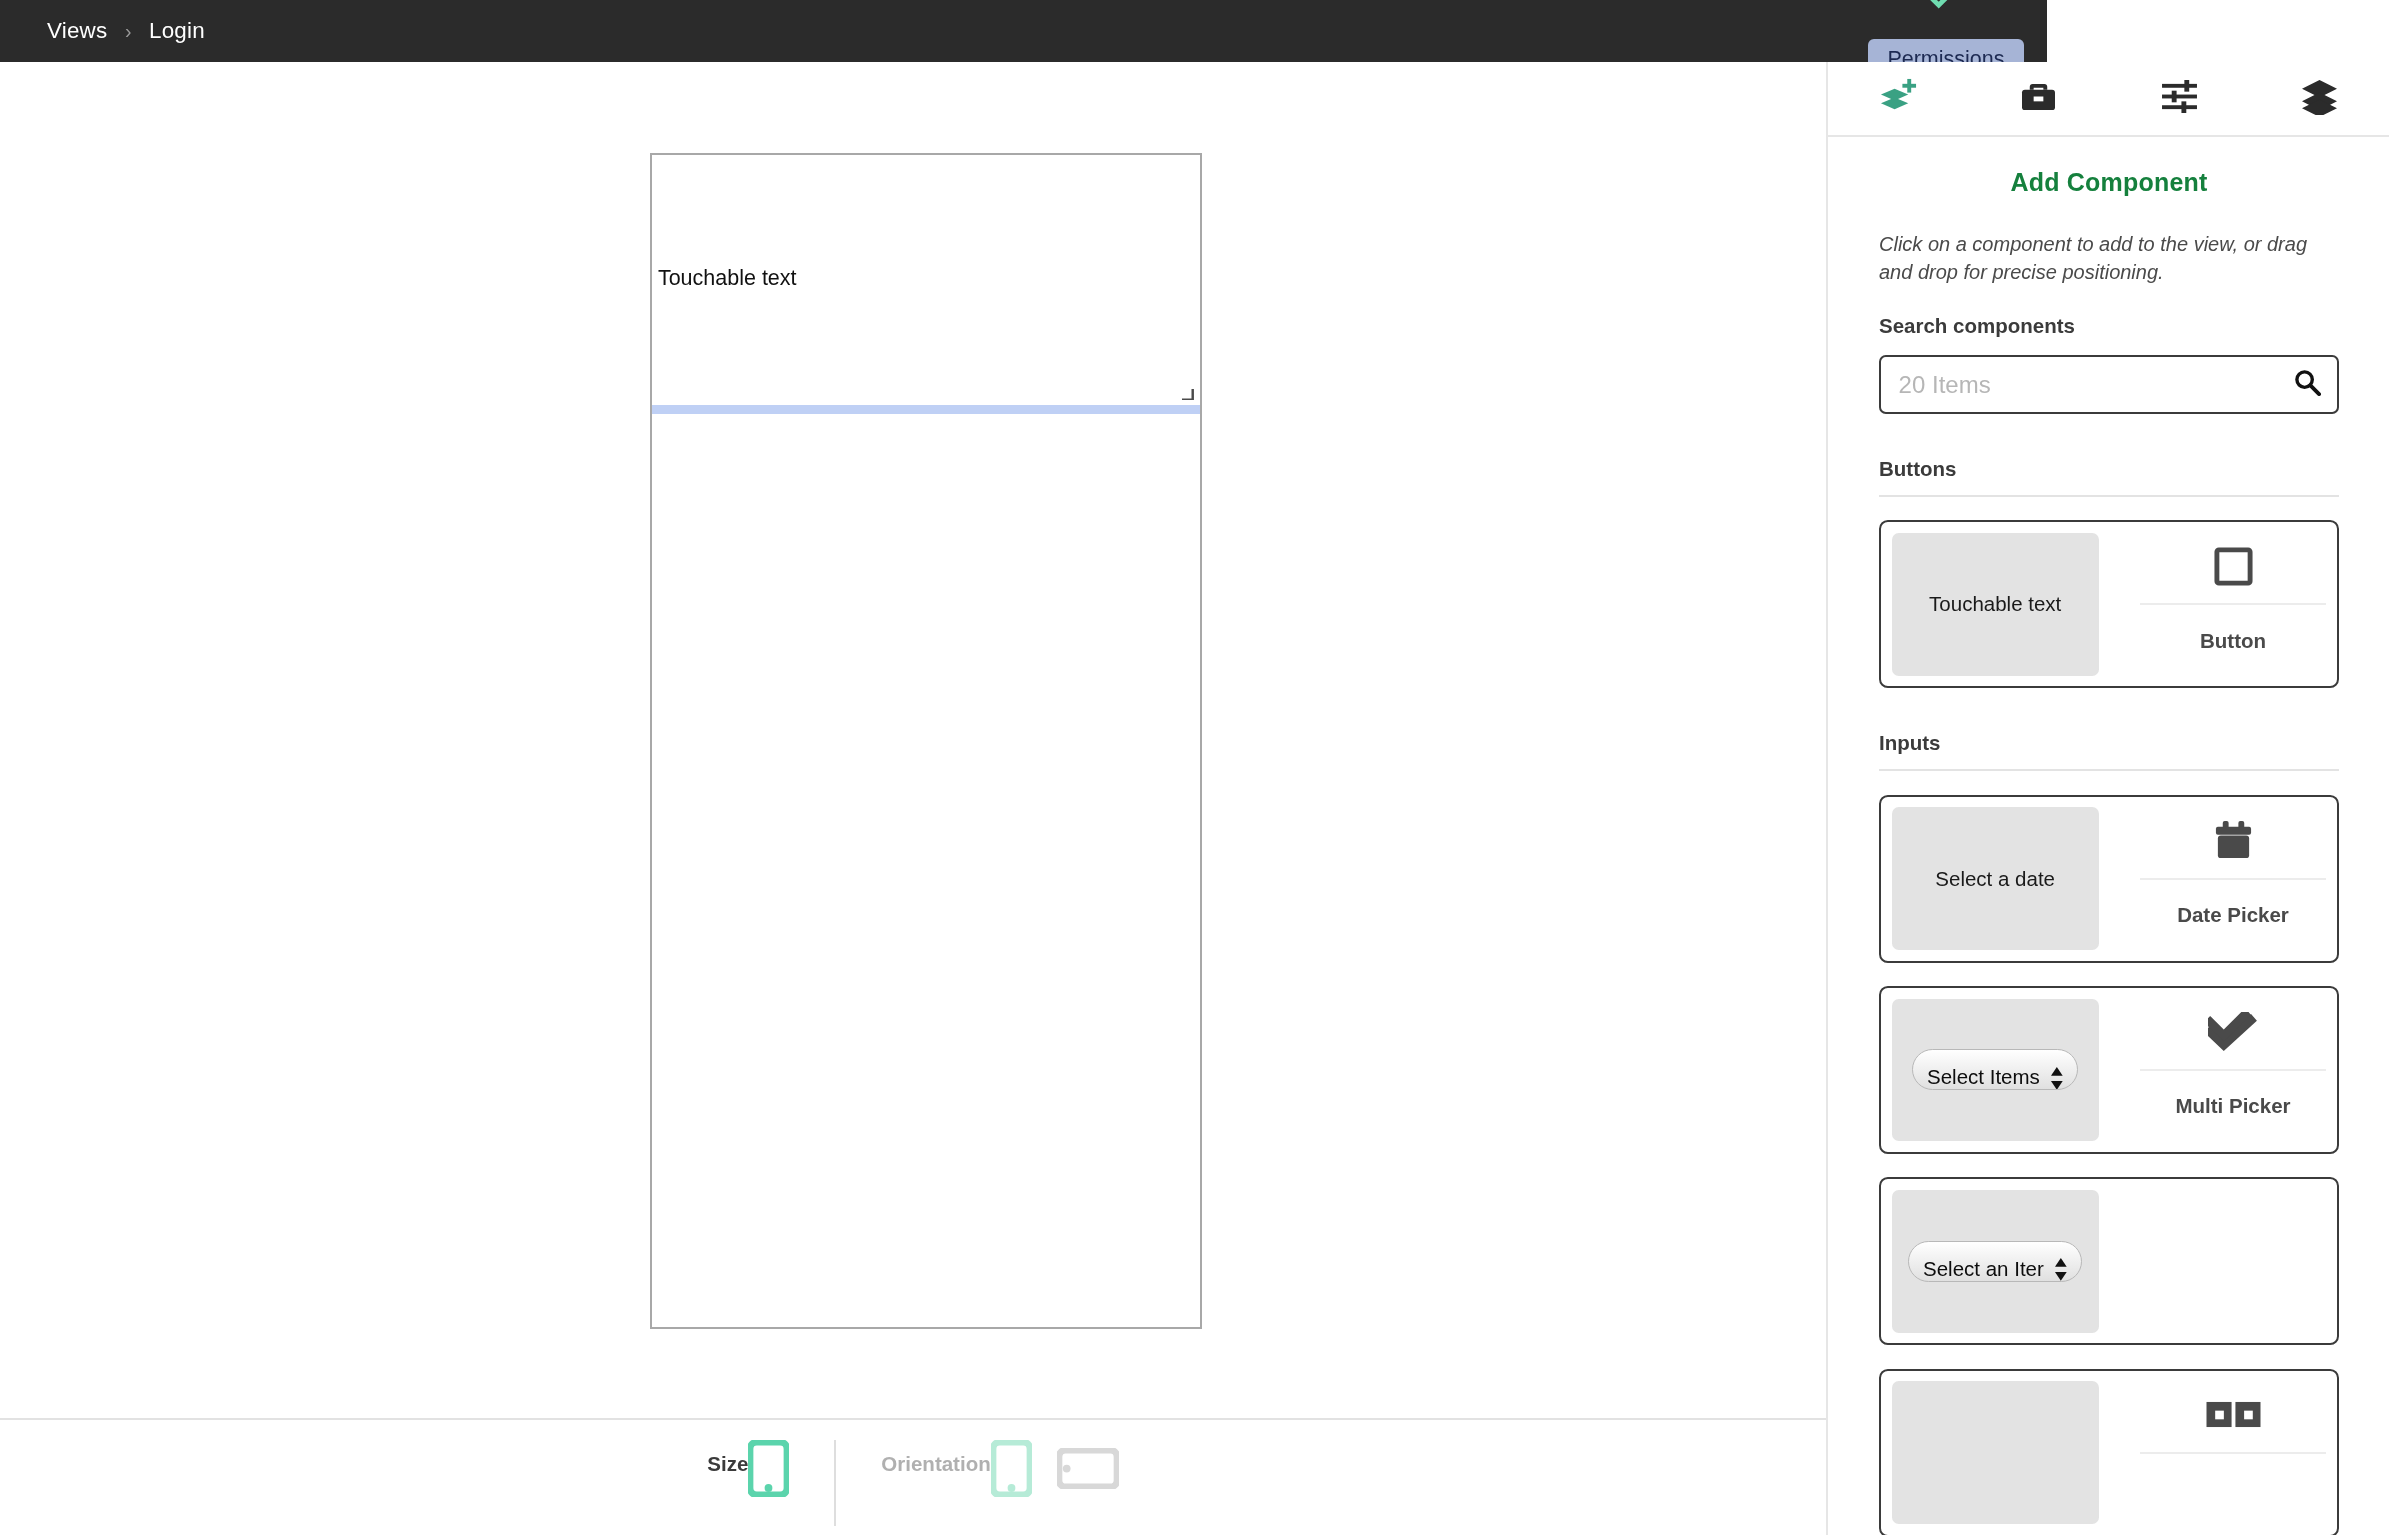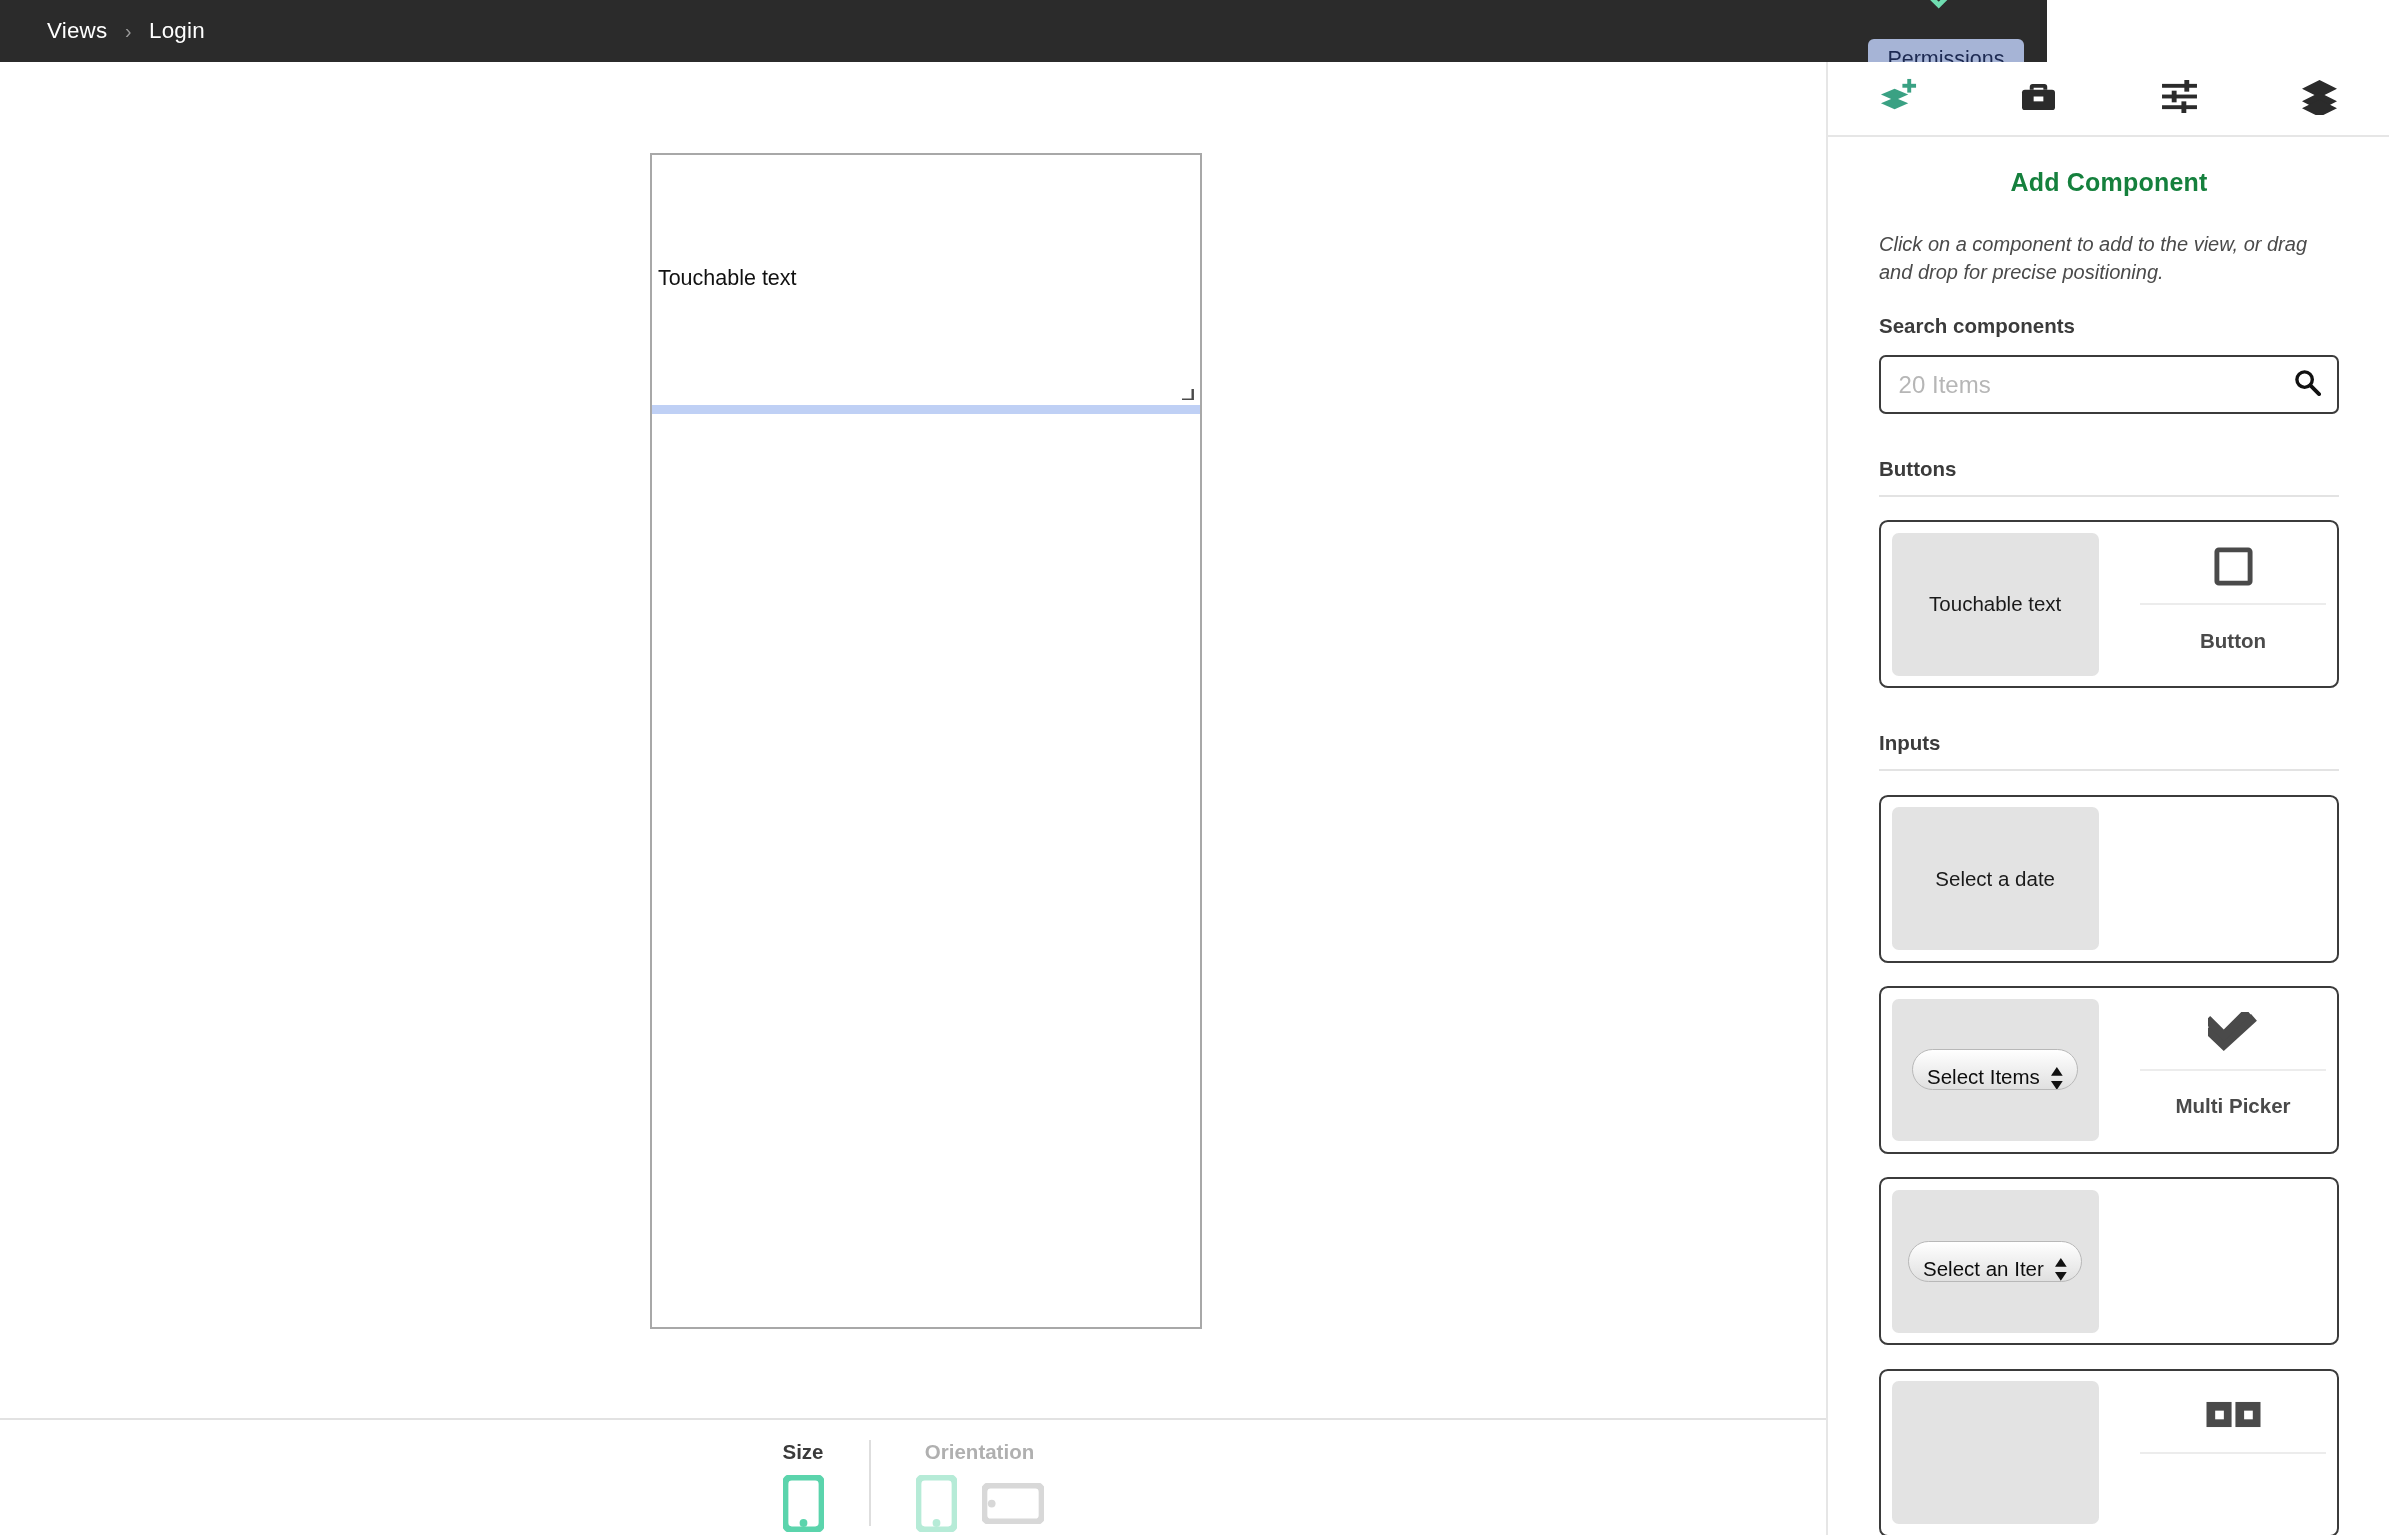"Date Picker" div.comp-right { html: none -> <div> <div> <span> <svg> <rect></rect> <rect></rect> <rect></rect> <rect></rect> </svg> </span> </div> <div>Date Picker</div> </div> }
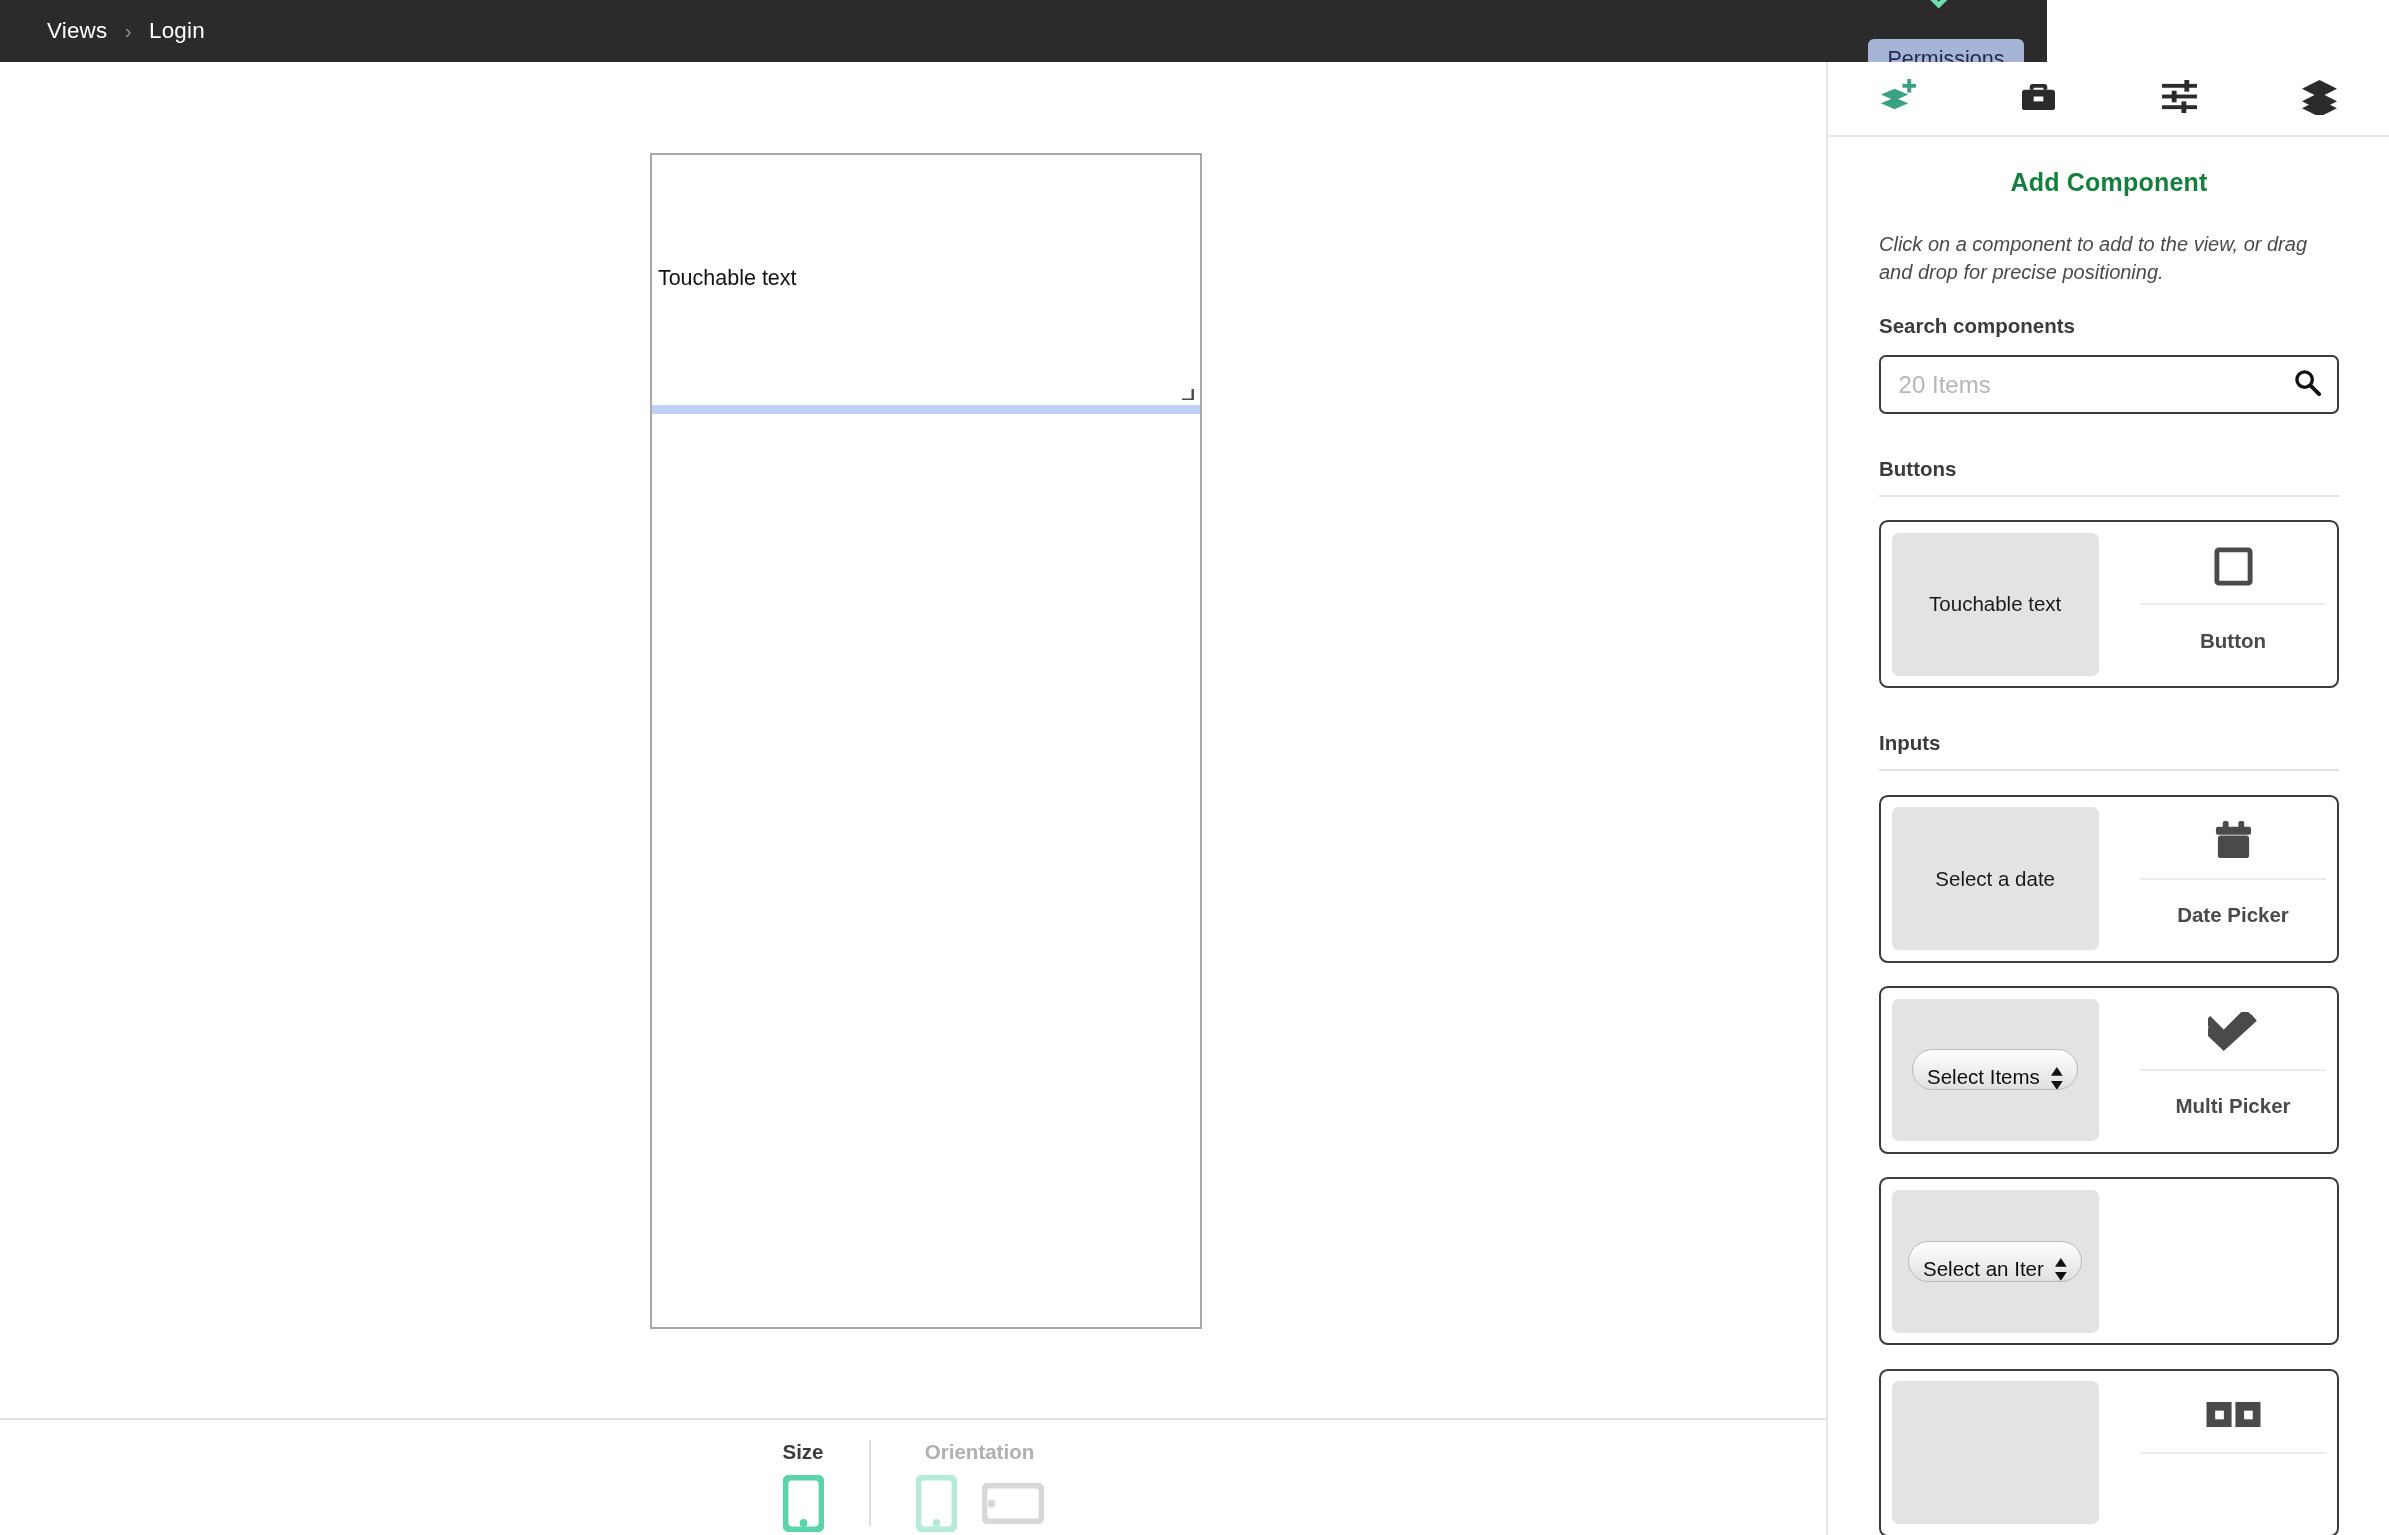"Size" .bb-group { flex-direction: column -> none }
